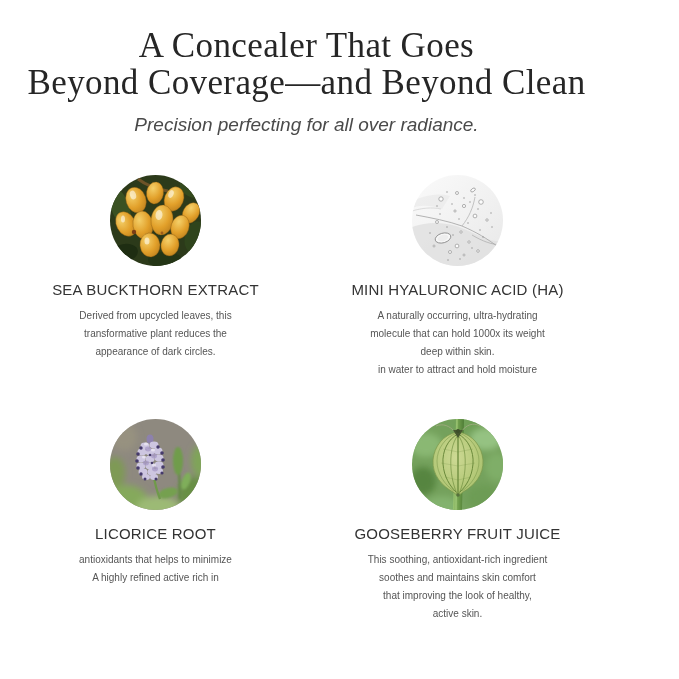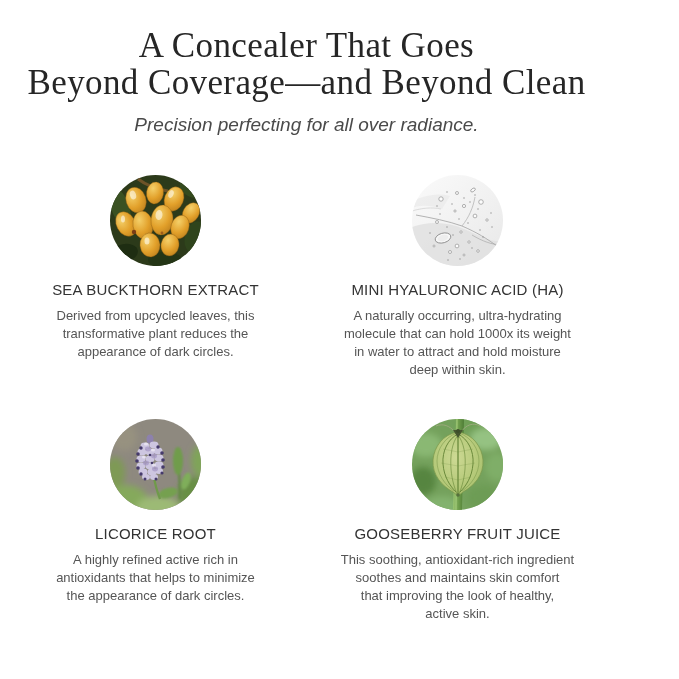"Derived from upcycled leaves, this" .ing-desc { font-size: 13px -> 10px }
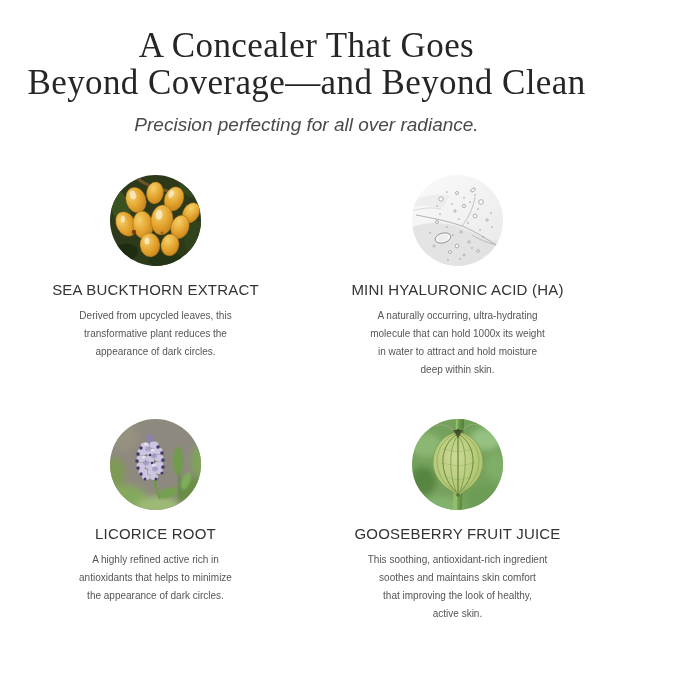"in water to attract and" span.line { order: before "deep within skin." -> after "deep within skin." }
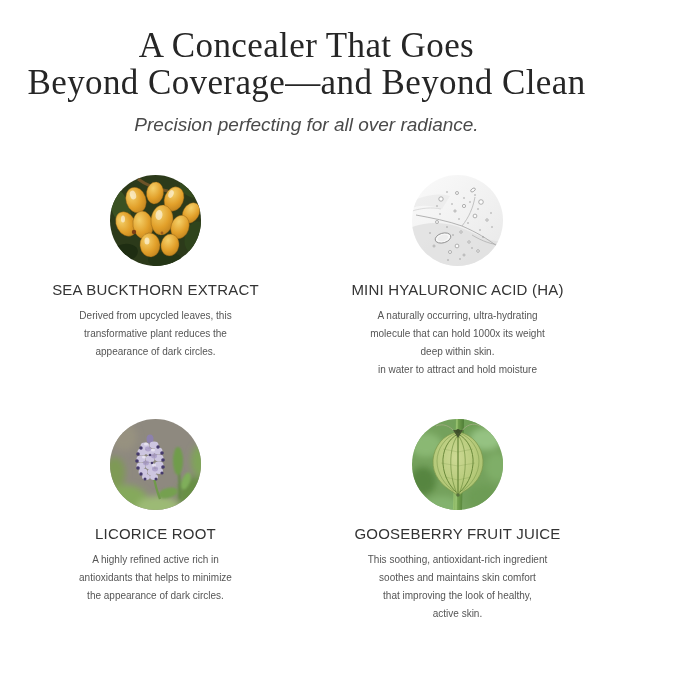"A highly refined active rich" span.line { order: before "antioxidants that helps to minimize" -> after "antioxidants that helps to minimize" }
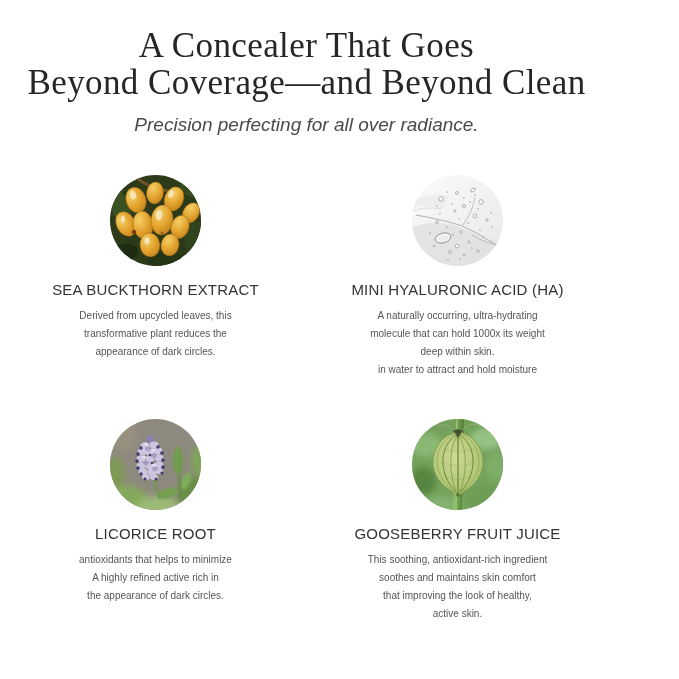"the appearance of dark circles." span.line { html: <span>the appearance of dark circles.</span> -> none }
